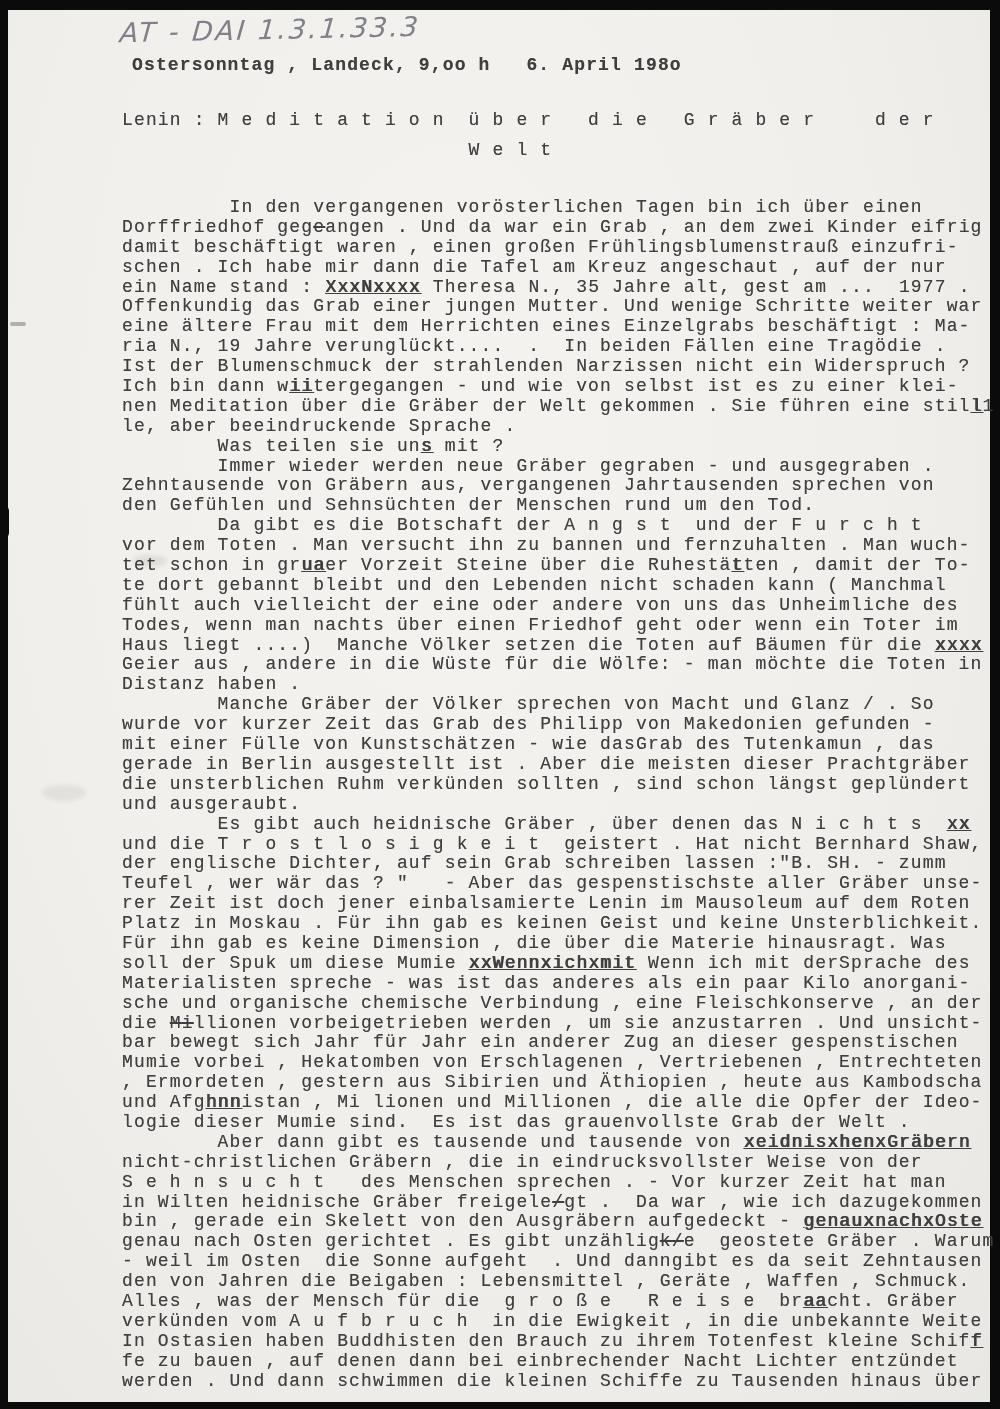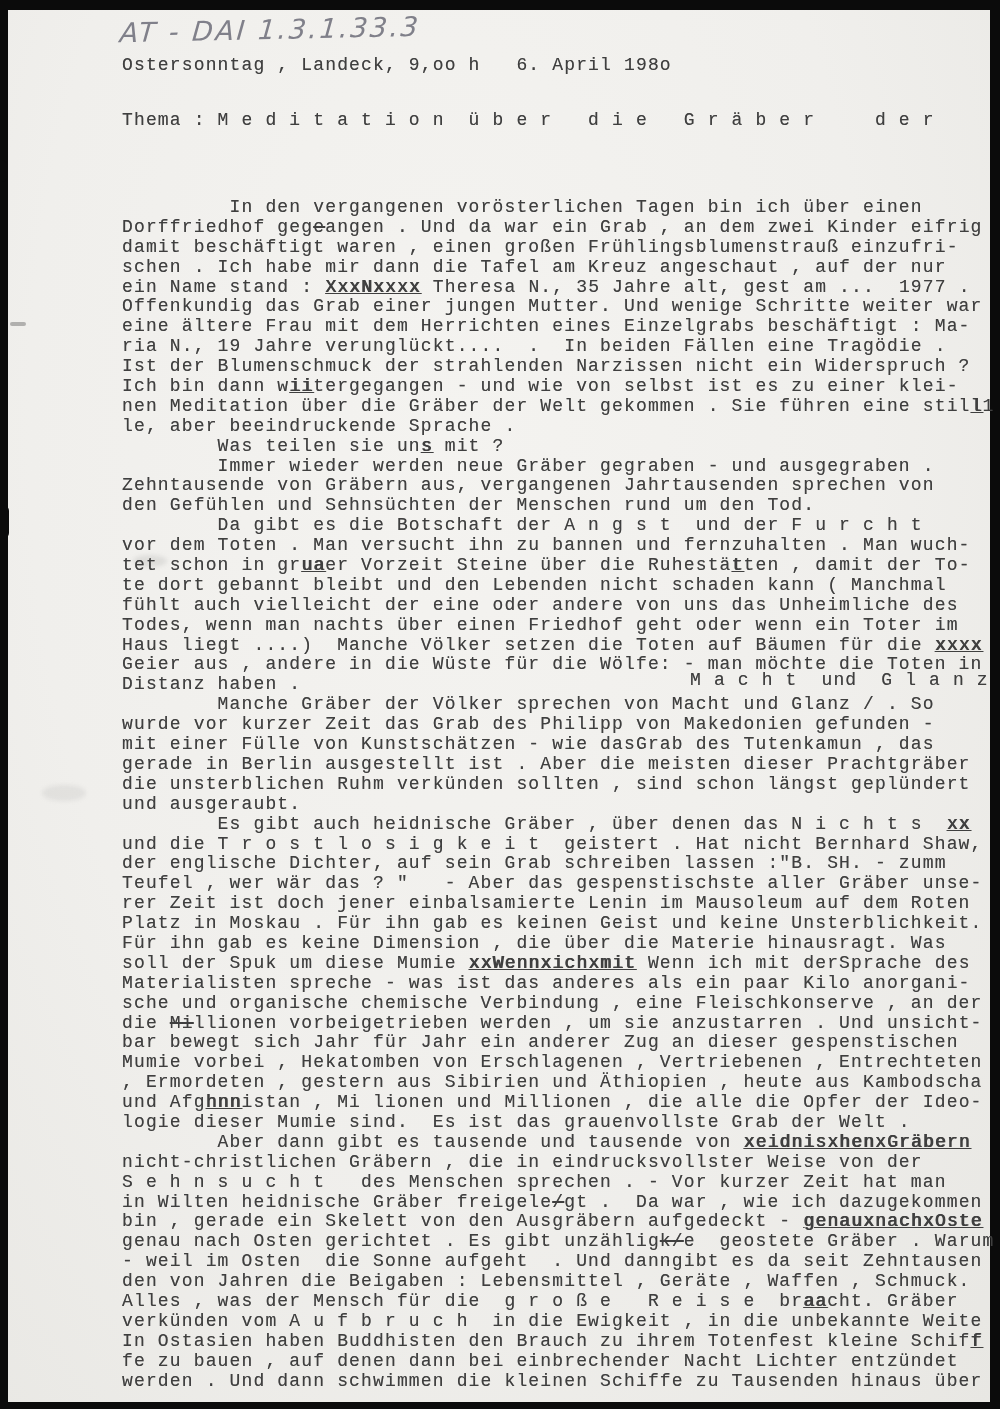"Ostersonntag , Landeck, 9,oo h" .dateline { font-weight: none -> bold; left: 114px -> 124px }
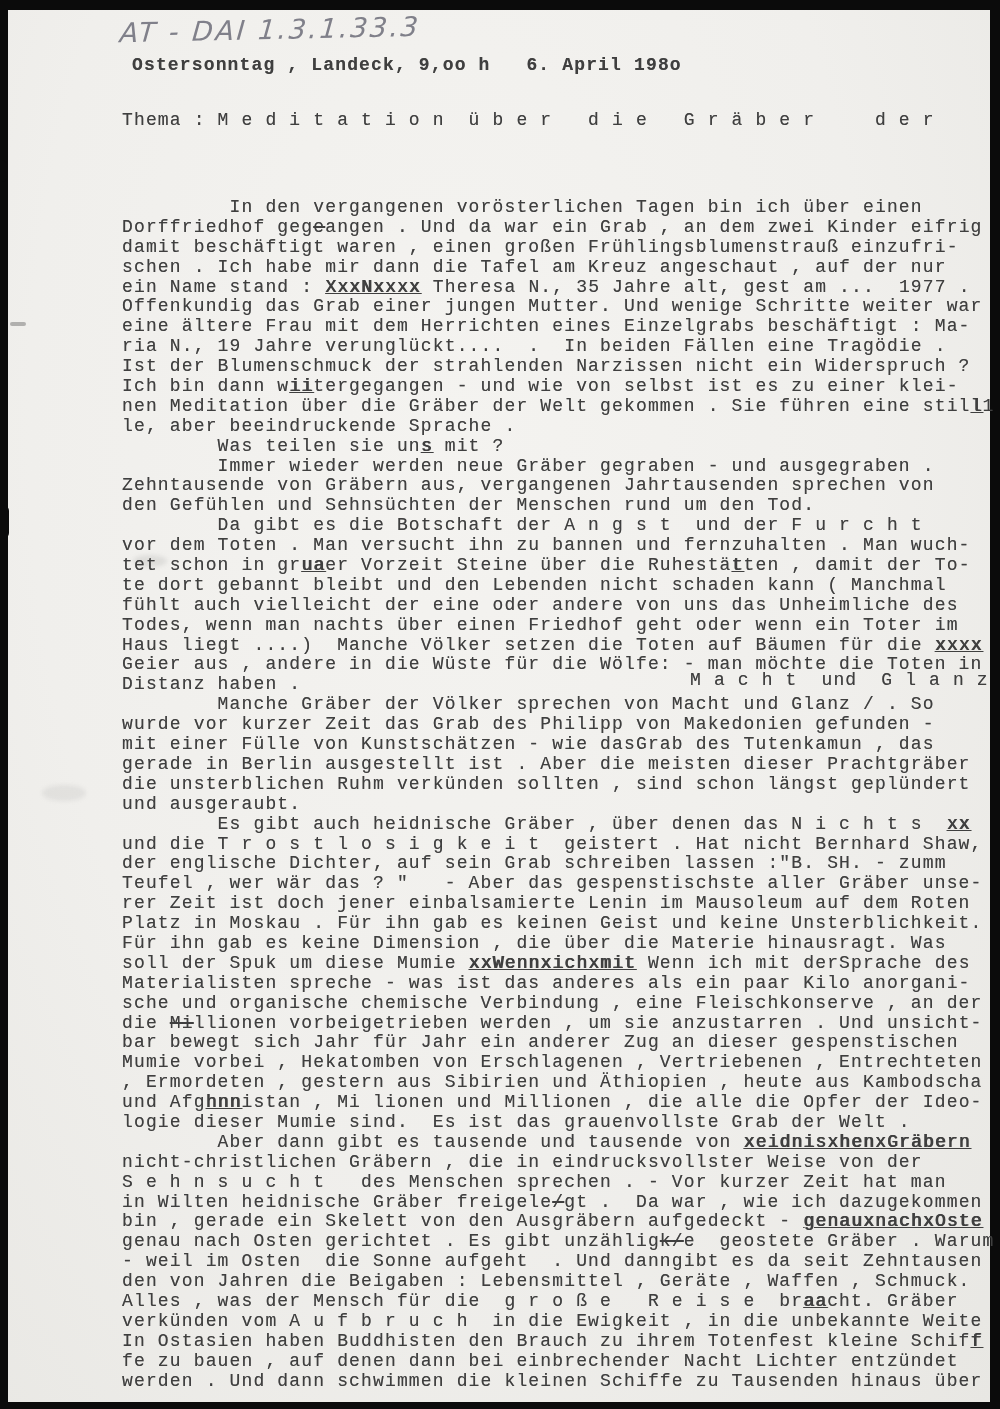"Thema : M e d" div.typew { text: Thema -> Lenin }
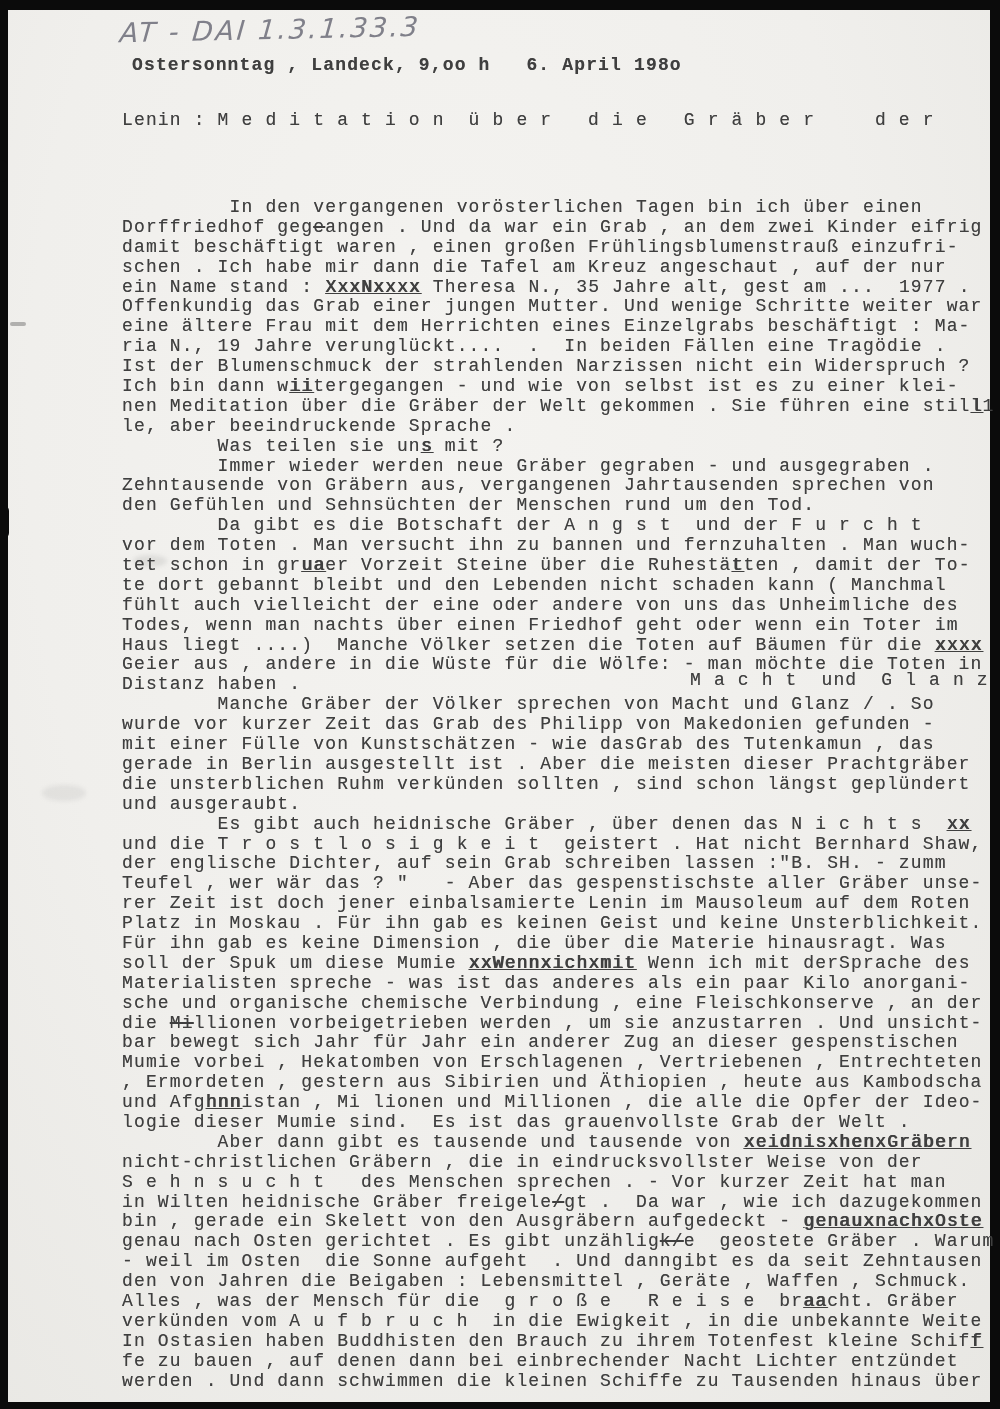"W e l t" div.typew { html: none -> <div> W e l t</div> }
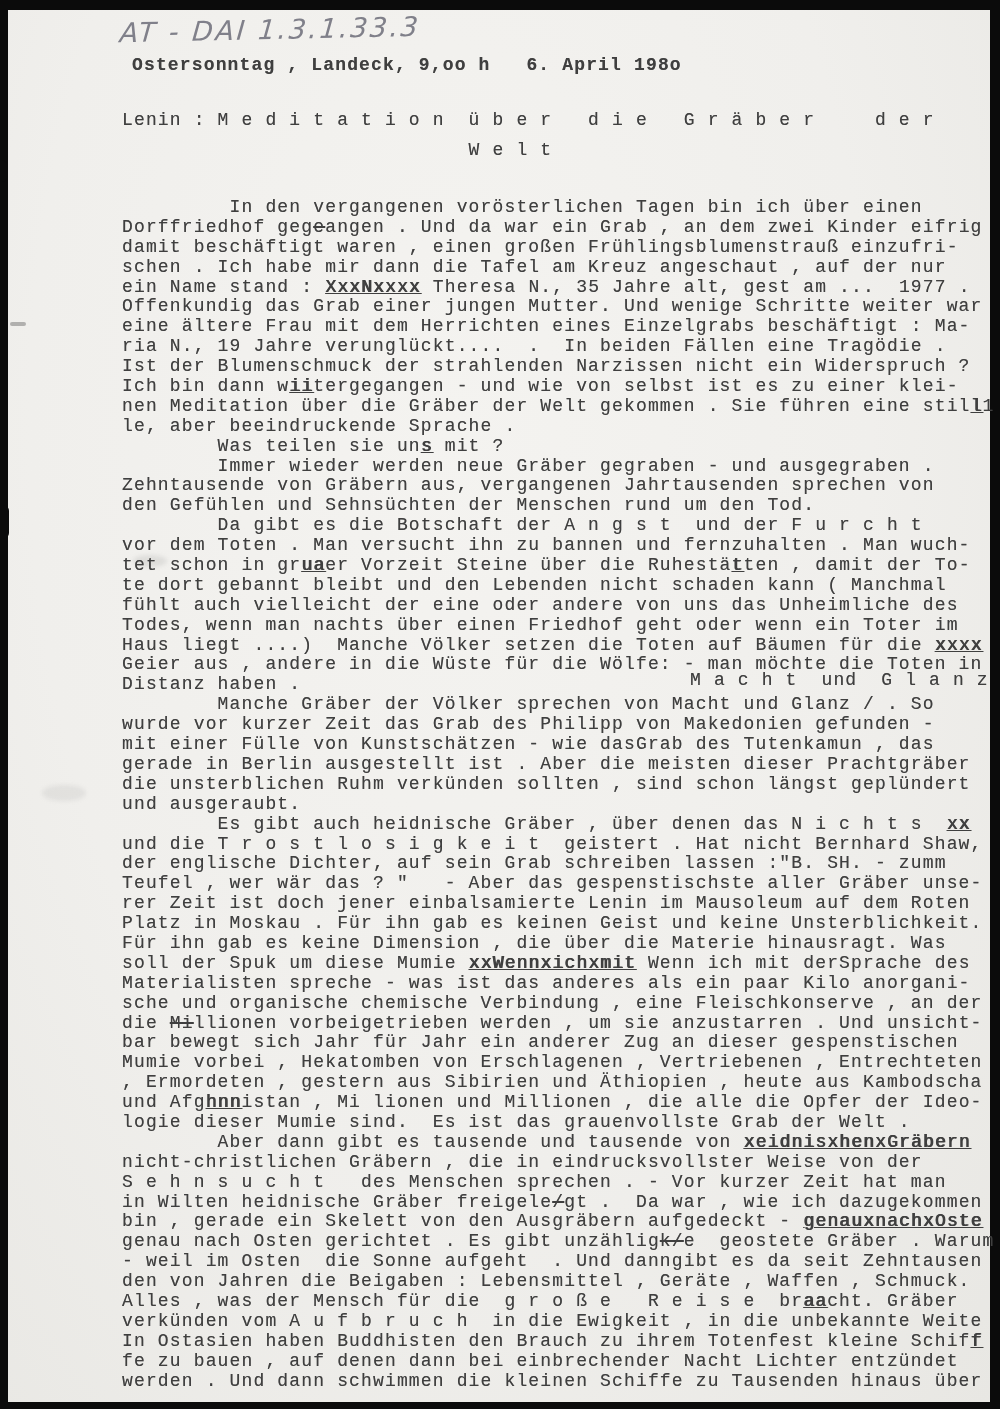"M a c h t" div.typew { html: <div>M a c h t und G l a n z</div> -> none }
